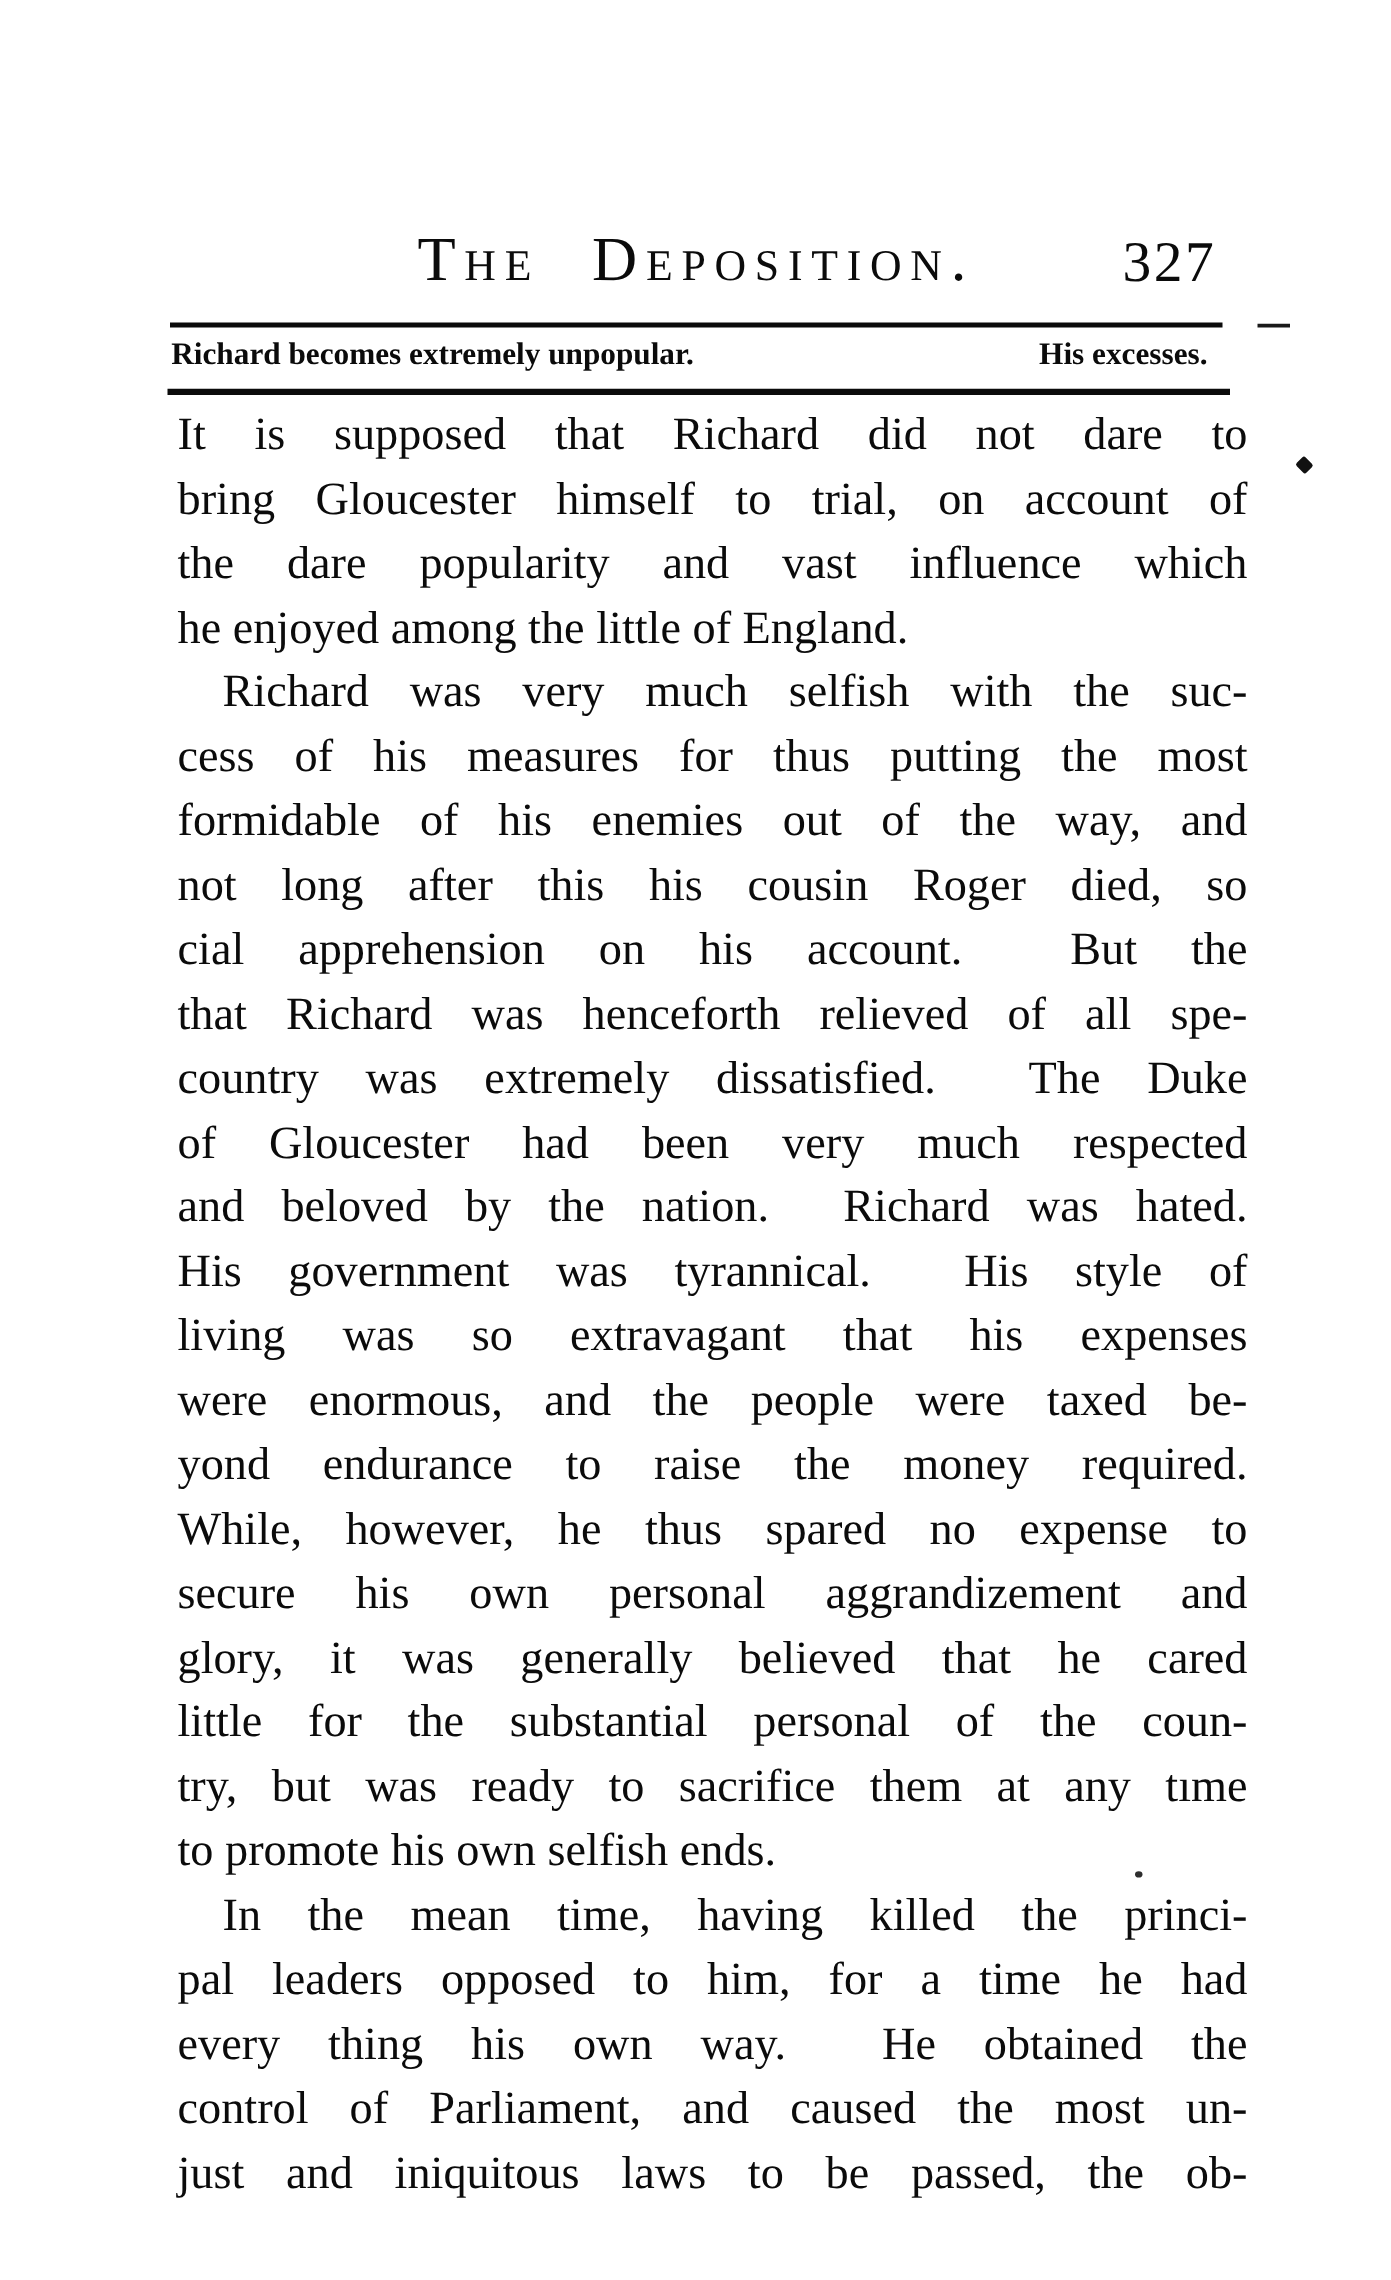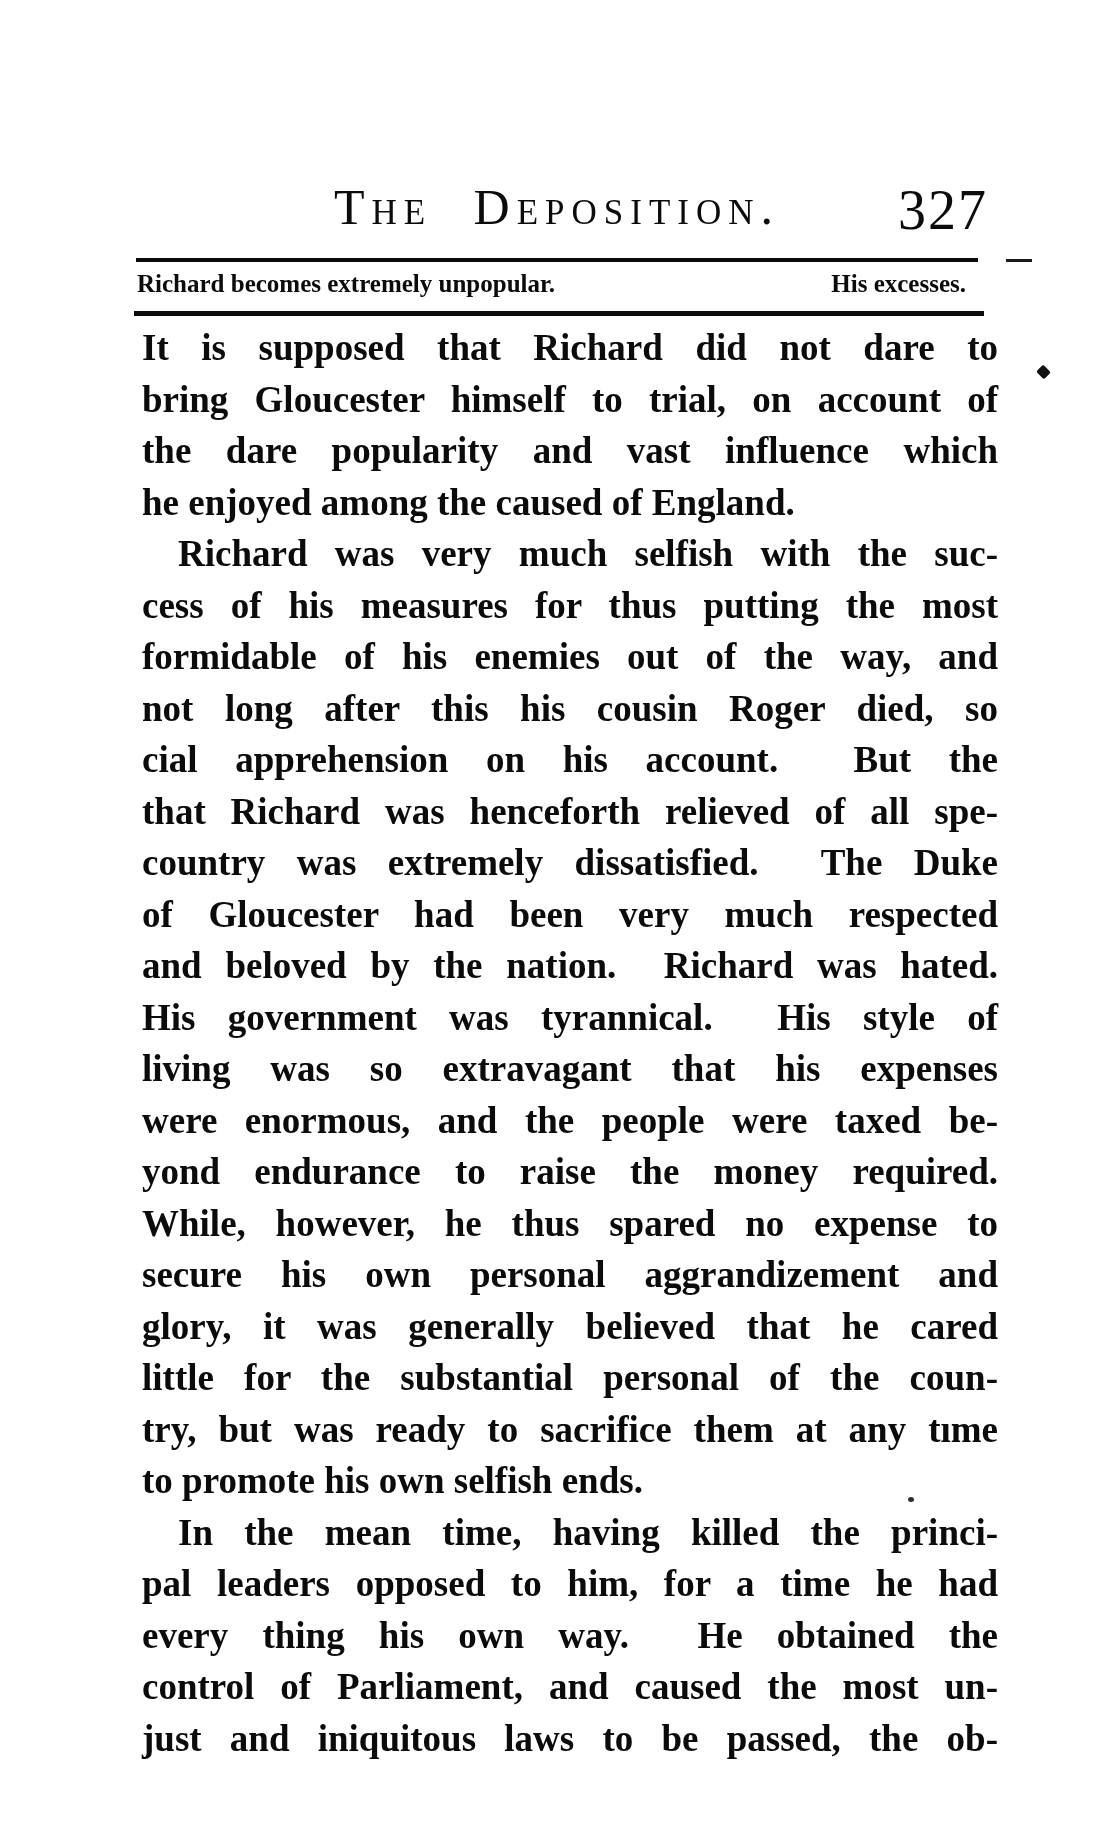"327" .page-number { font-size: 56px -> 46px }
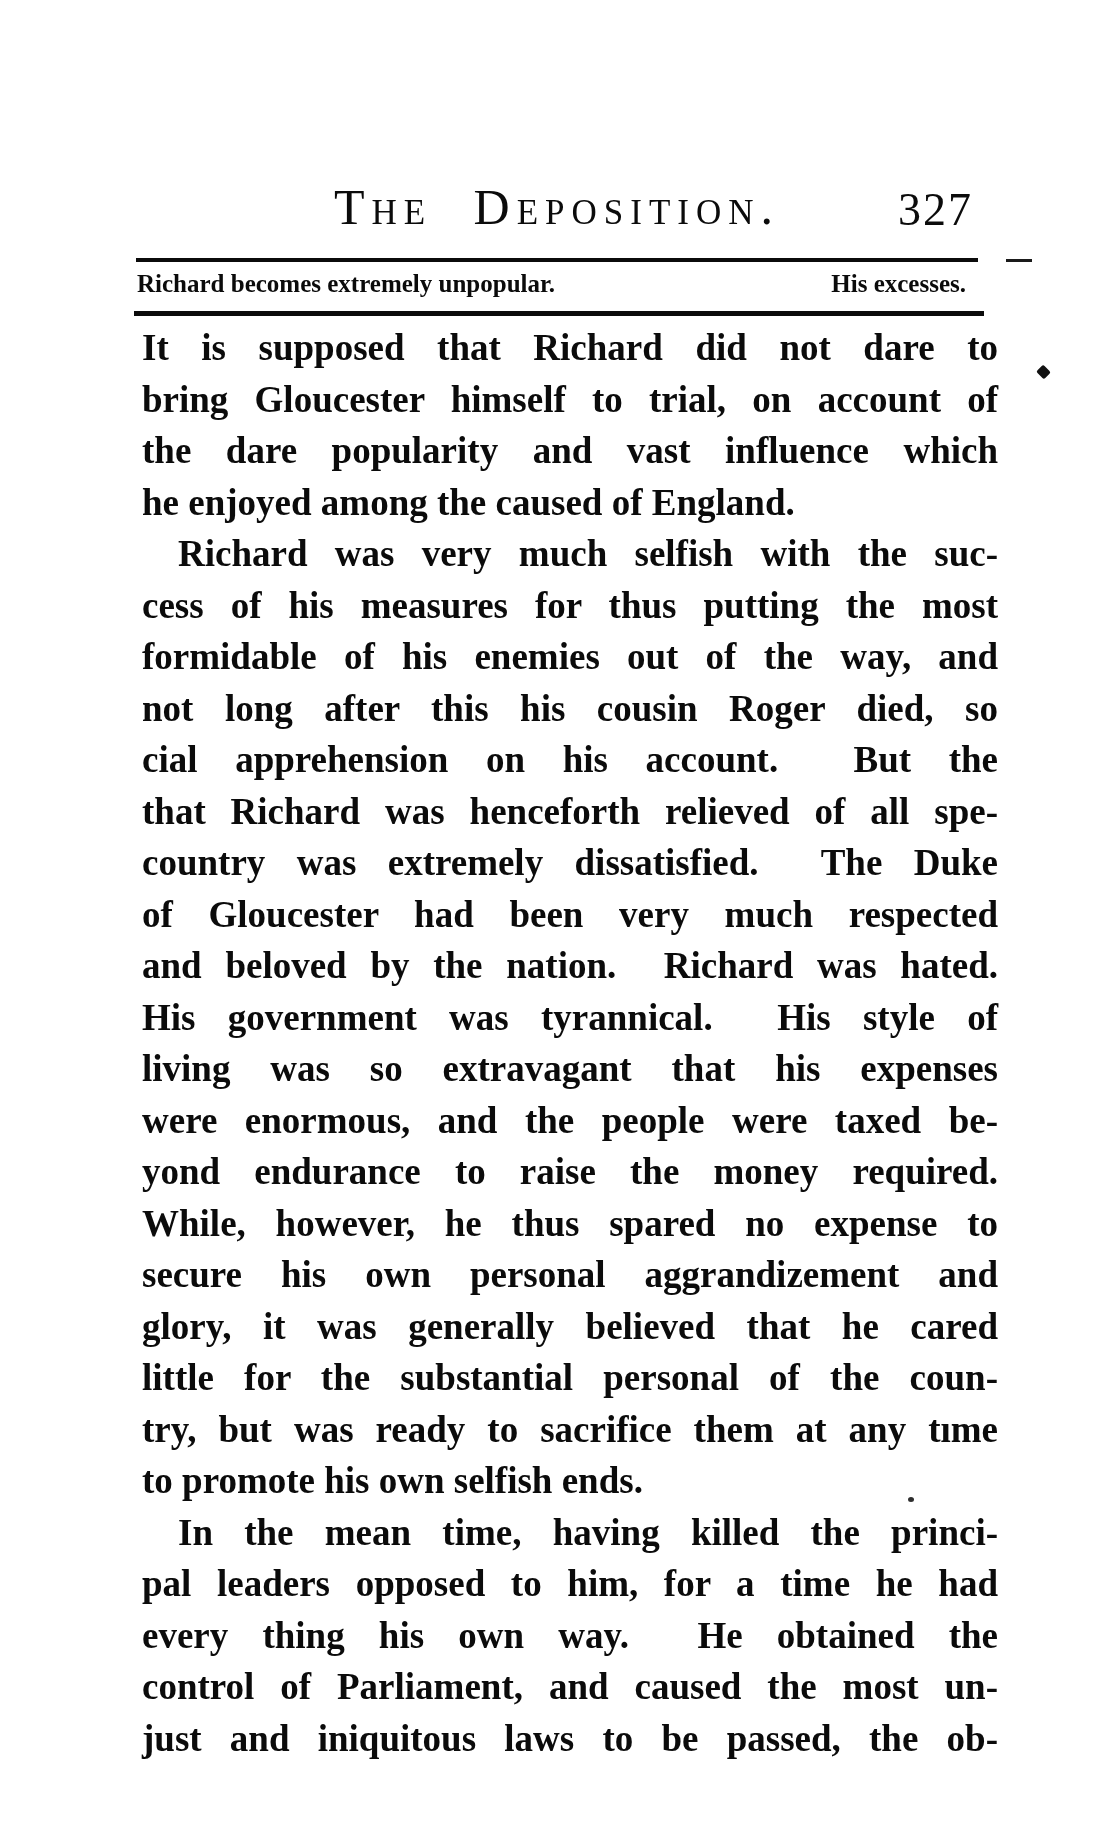"It is supposed that Richard" .line { font-weight: bold -> none }
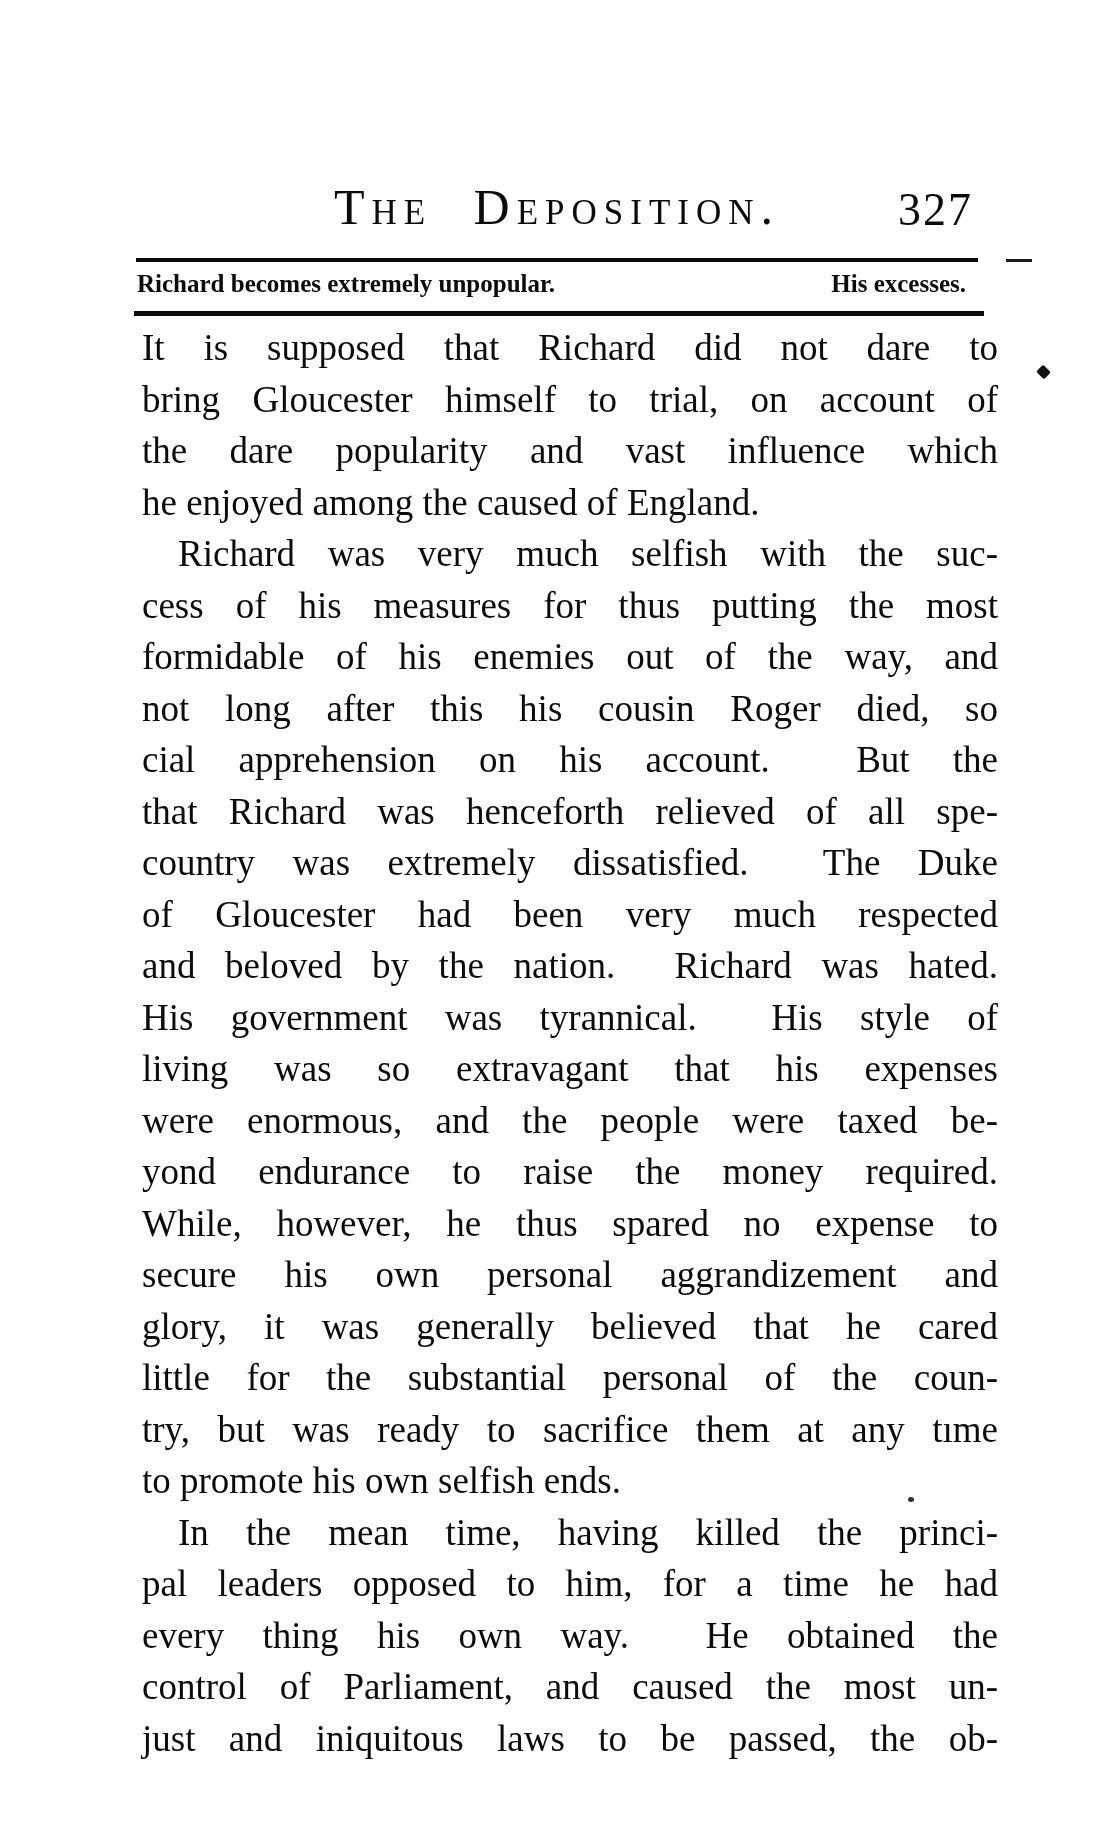"he enjoyed among the caused" div.line { text: caused -> little }
